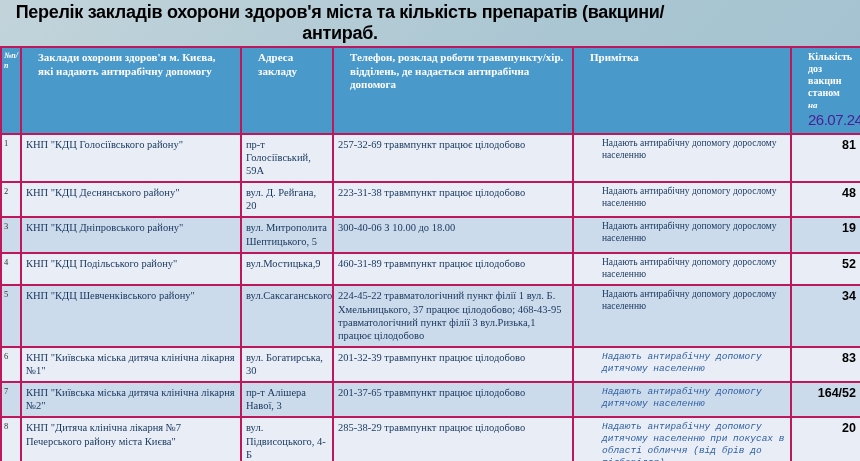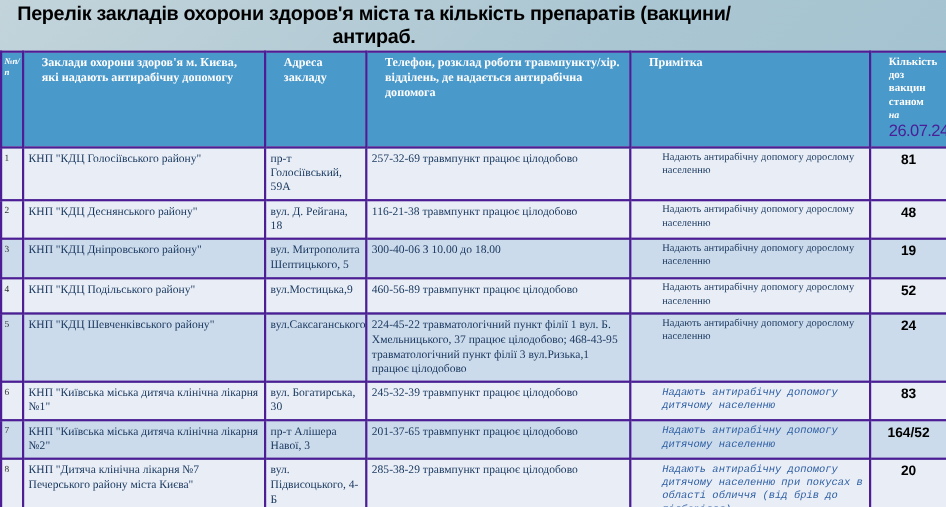"№п/п" th, td { border: 2px solid #4c1d95 -> 2px solid #be185d }
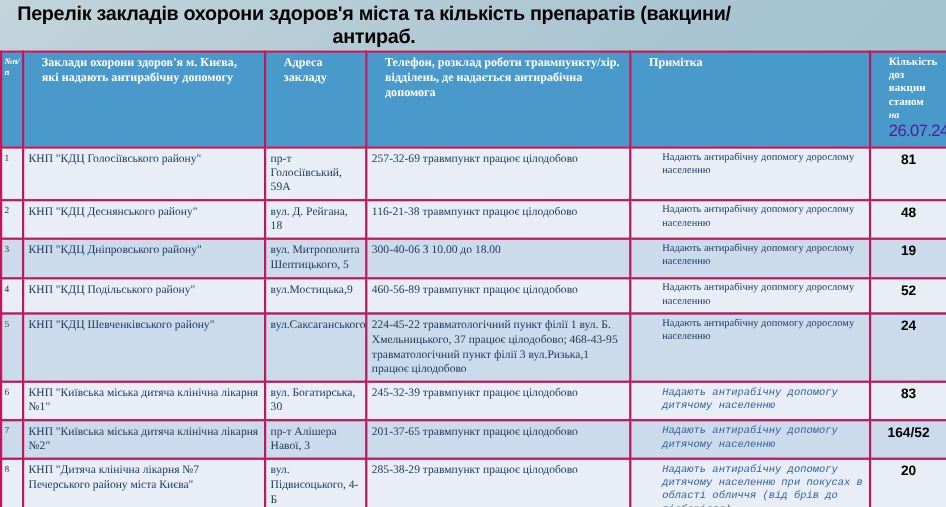"81" td.t-dose { text-align: center -> right }
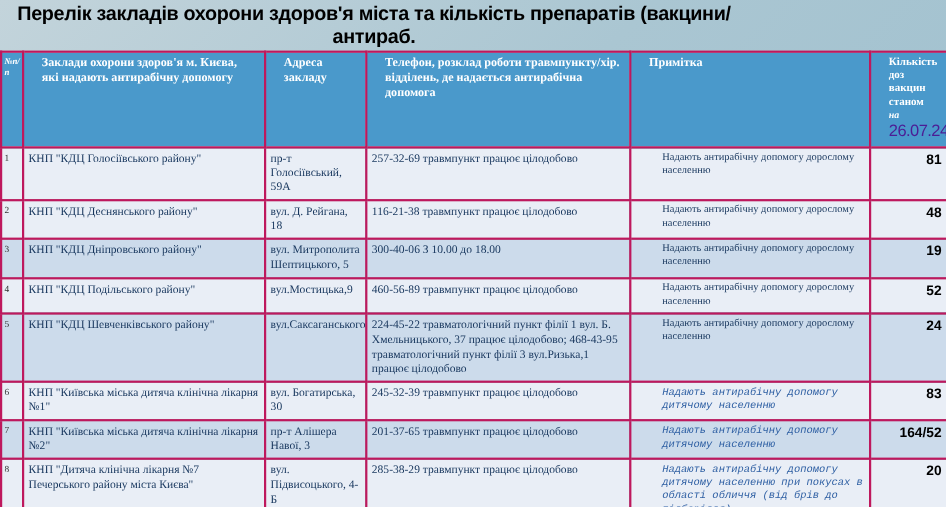"вул. Д. Рейгана, 18" td.t-addr { text: 18 -> 20 }
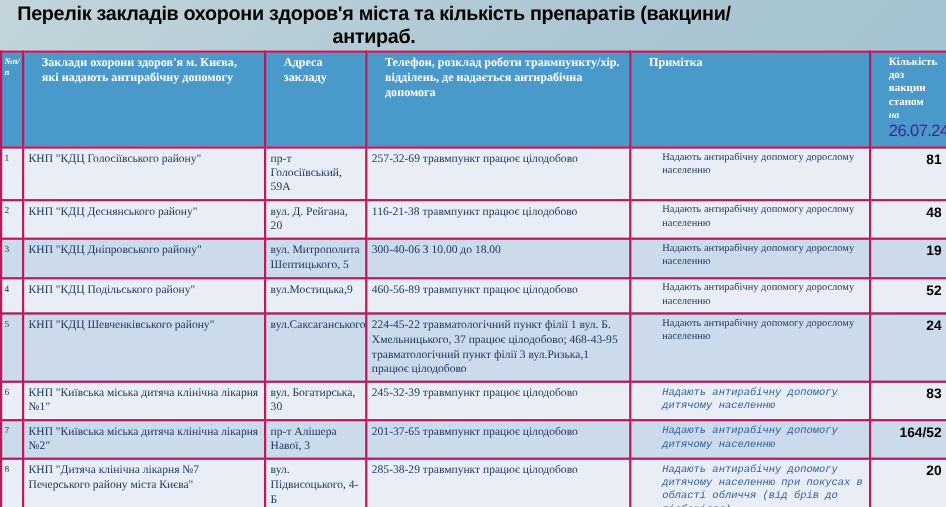"116-21-38 травмпункт працює цілодобово" td.t-phone { text: 116-21-38 -> 223-31-38 }
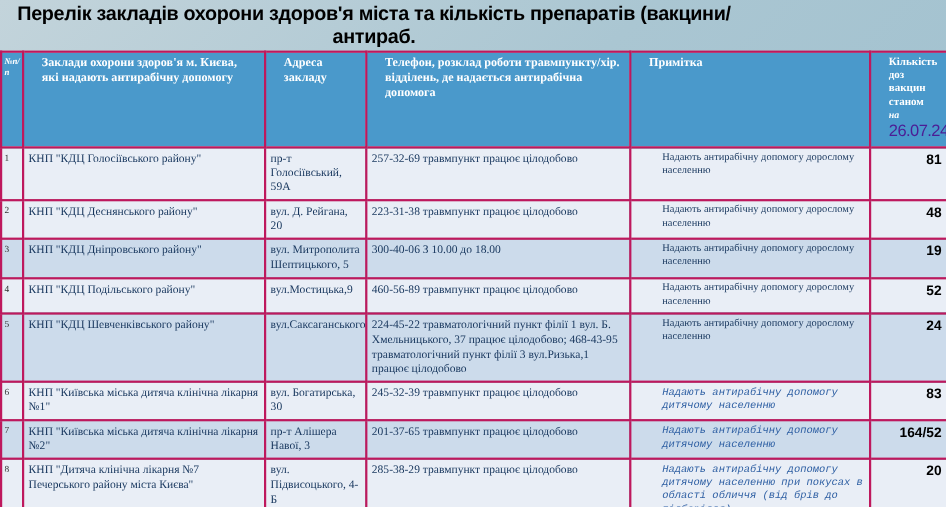"460-56-89 травмпункт працює цілодобово" td.t-phone { text: 460-56-89 -> 460-31-89 }
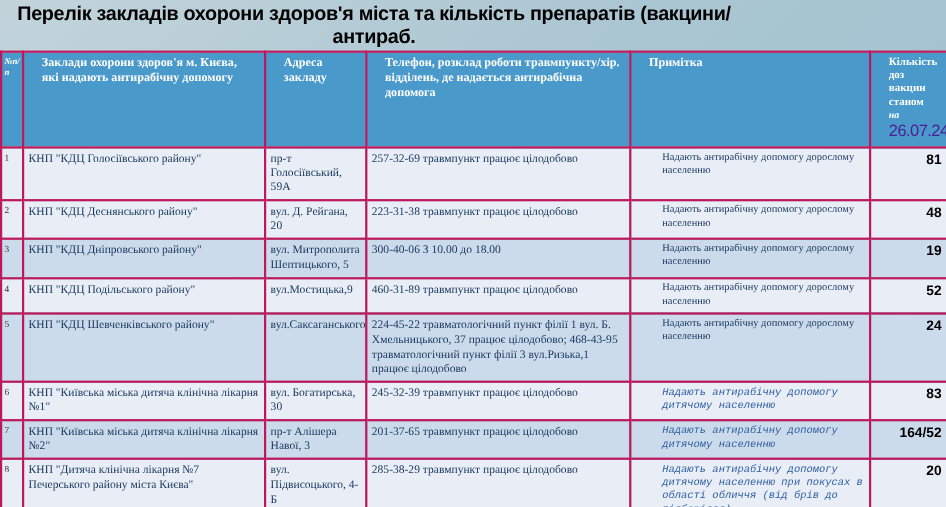"24" td.t-dose { text: 24 -> 34 }
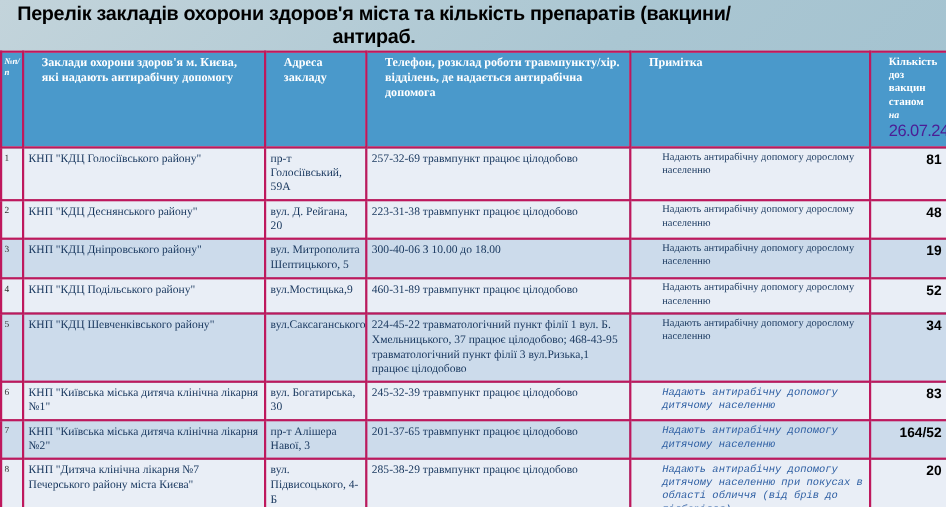"245-32-39 травмпункт працює цілодобово" td.t-phone { text: 245-32-39 -> 201-32-39 }
